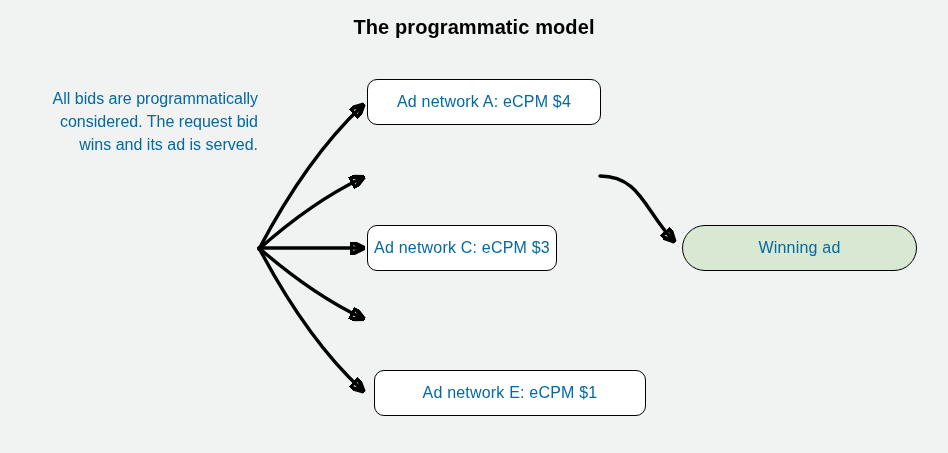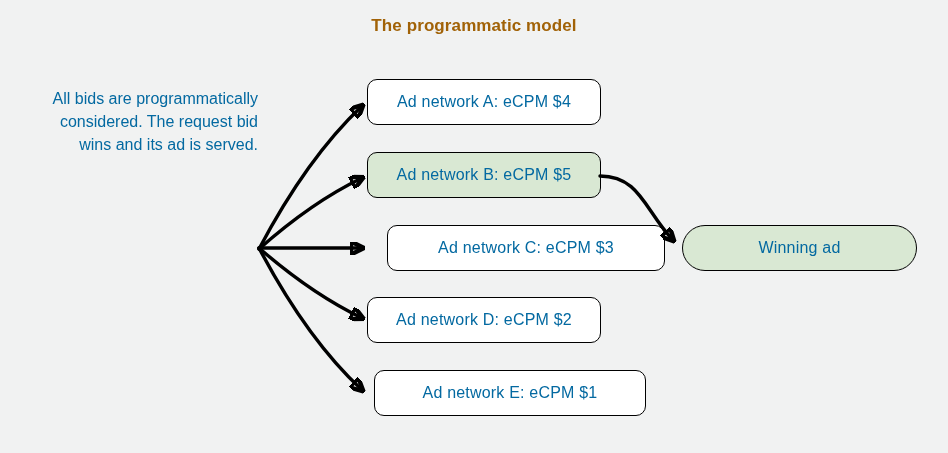"The programmatic model" .title { color: #a16207 -> #000000; font-size: 17px -> 20px }
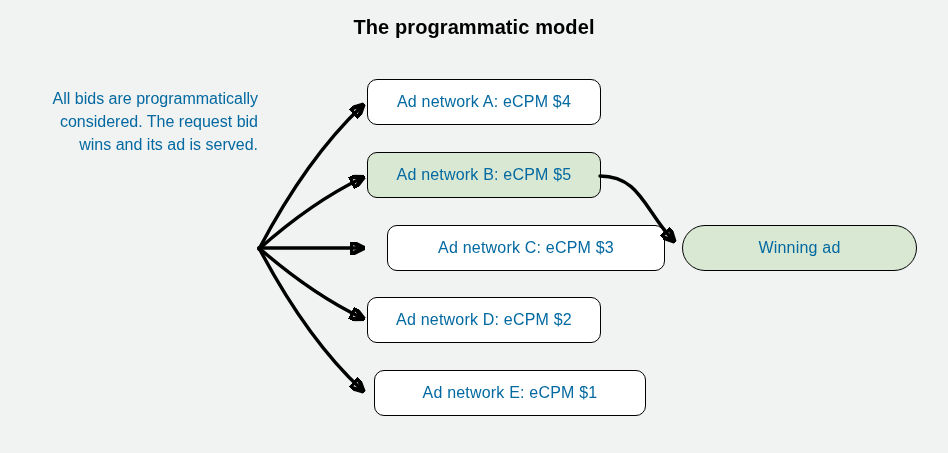"Ad network B: eCPM $5" div.node { html: <div> <span>Ad network B: eCPM $5</span> </div> -> none }
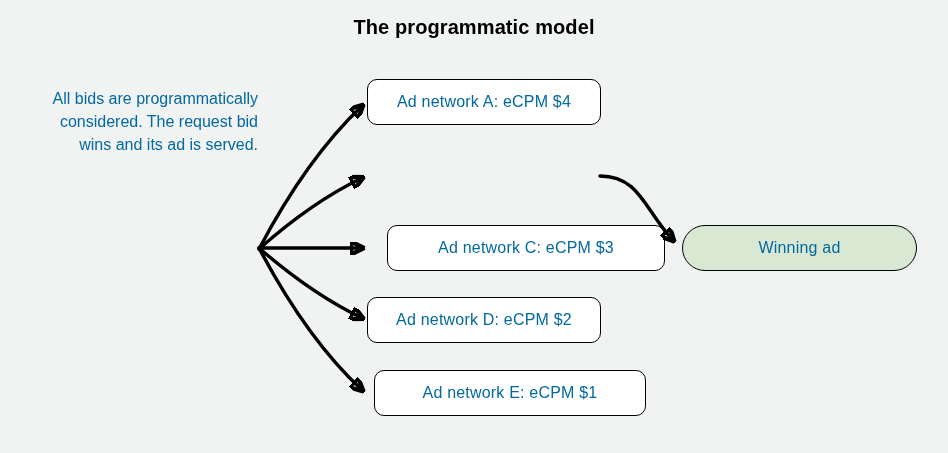"Ad network C: eCPM $3" .node-net-c { margin-left: 20px -> none; width: 278px -> 190px }
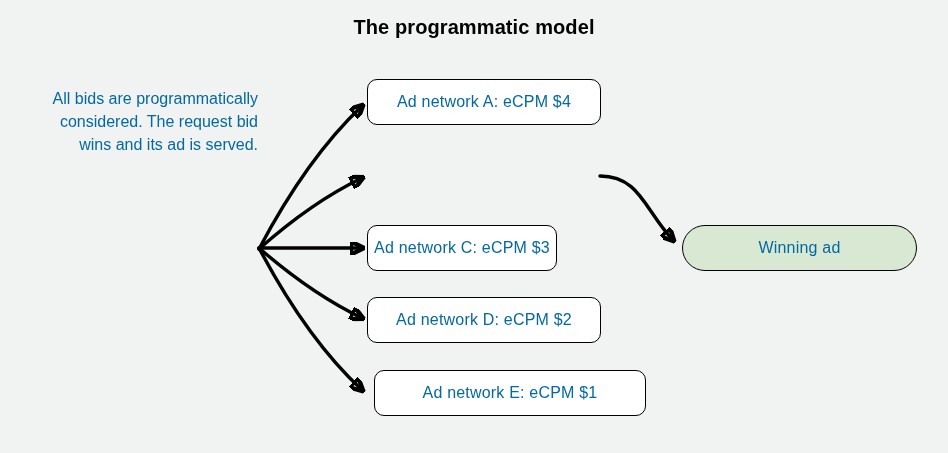"Ad network D: eCPM $2" div.node { html: <div> <span>Ad network D: eCPM $2</span> </div> -> none }
